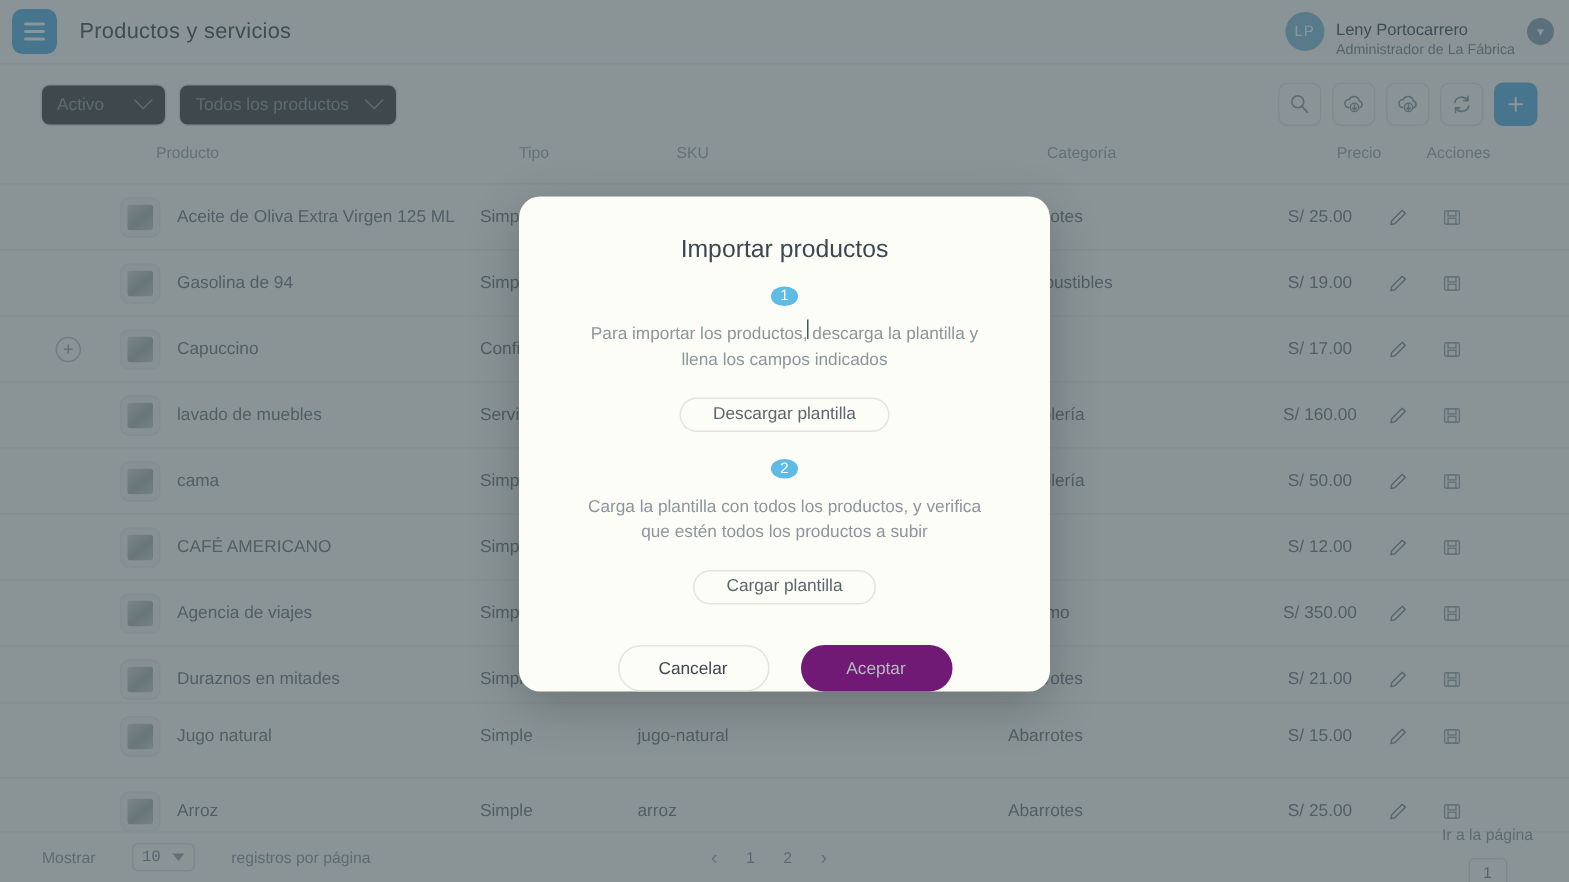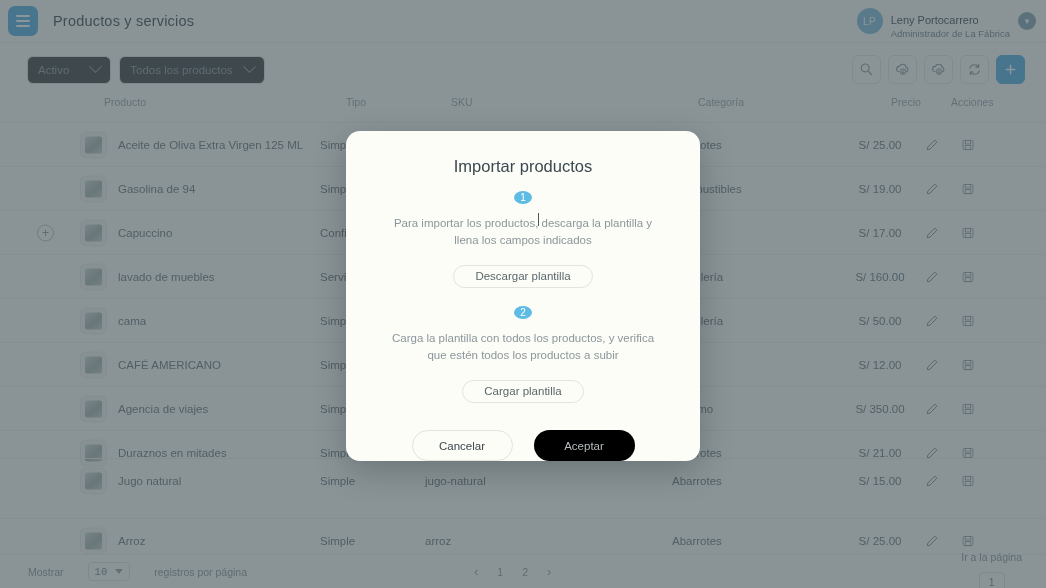"Aceptar" .btn-accept { background: #000000 -> #701a75 }
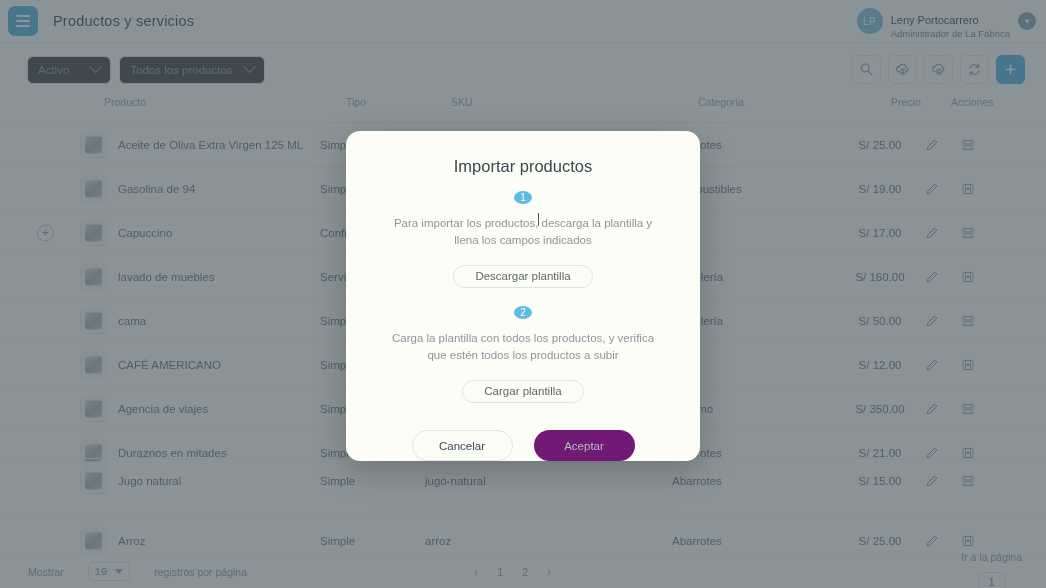"Jugo natural" div.trow { top: 458px -> 468px }
